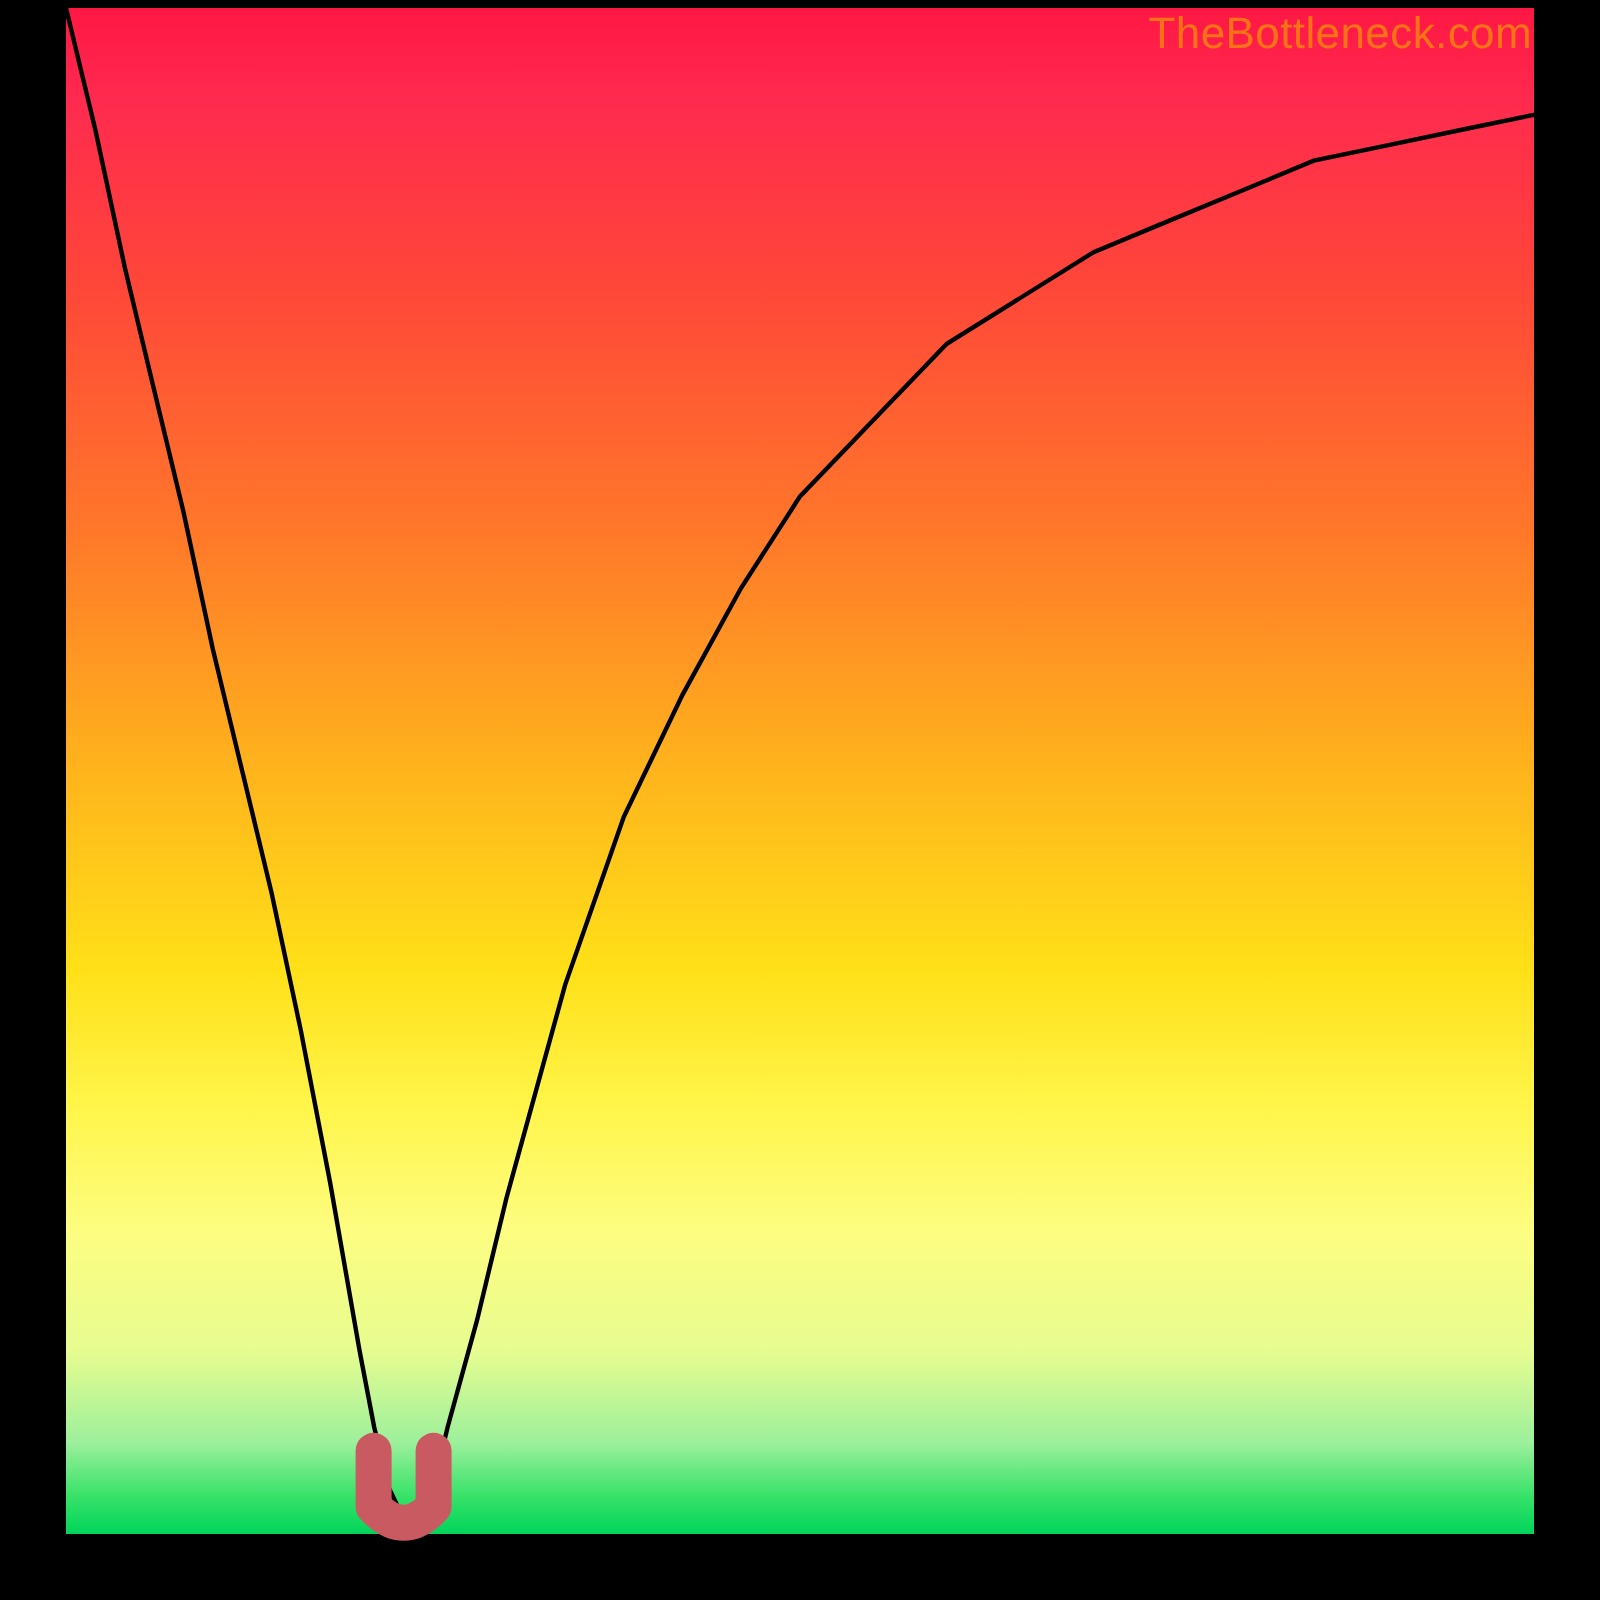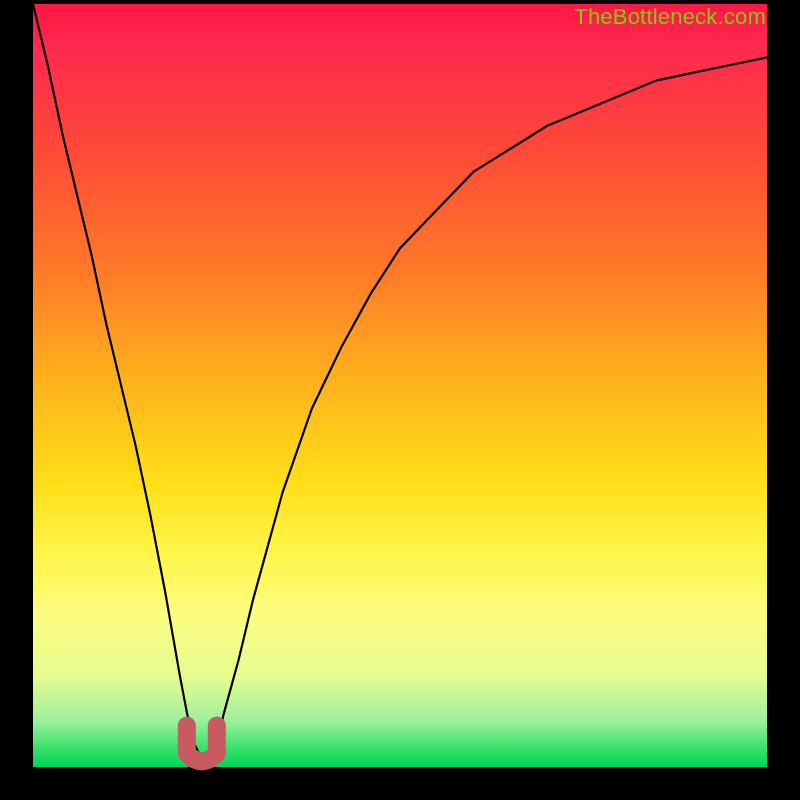"TheBottleneck.com" .watermark { color: #84cc16 -> #f97316 }
